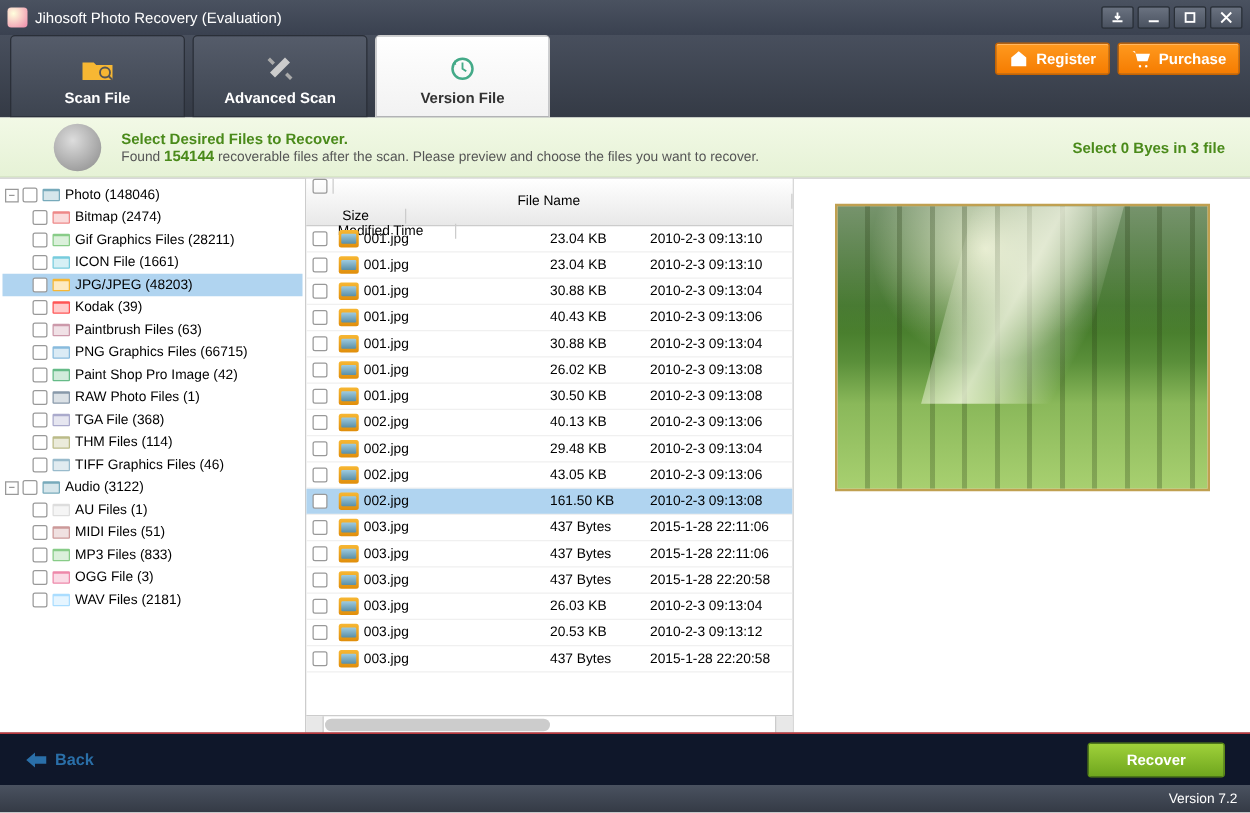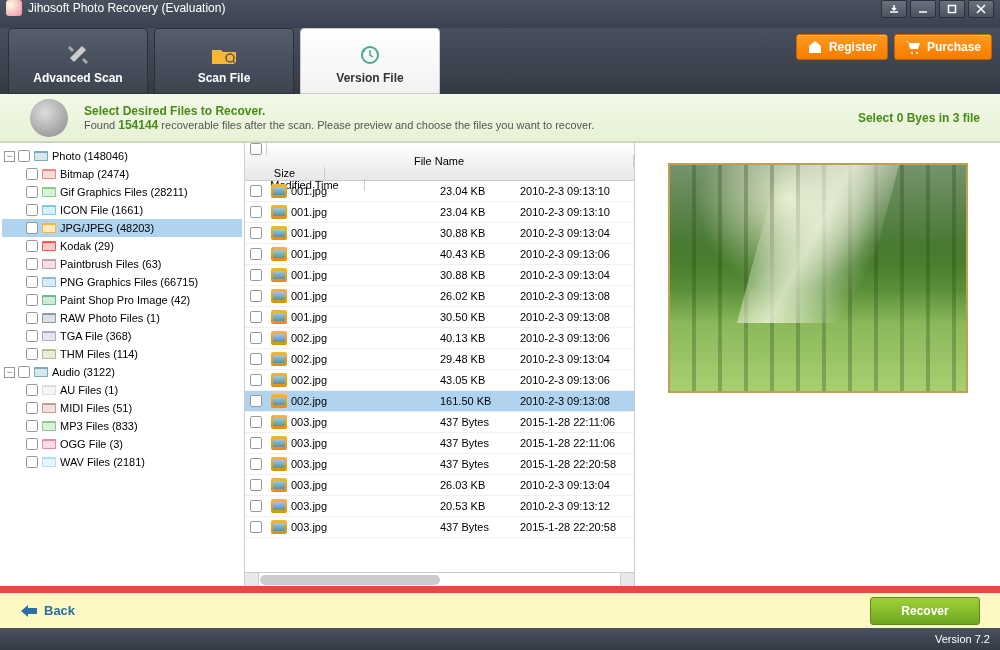"Jihosoft Photo Recovery (Evaluation)" .titlebar { align-items: flex-start -> center }
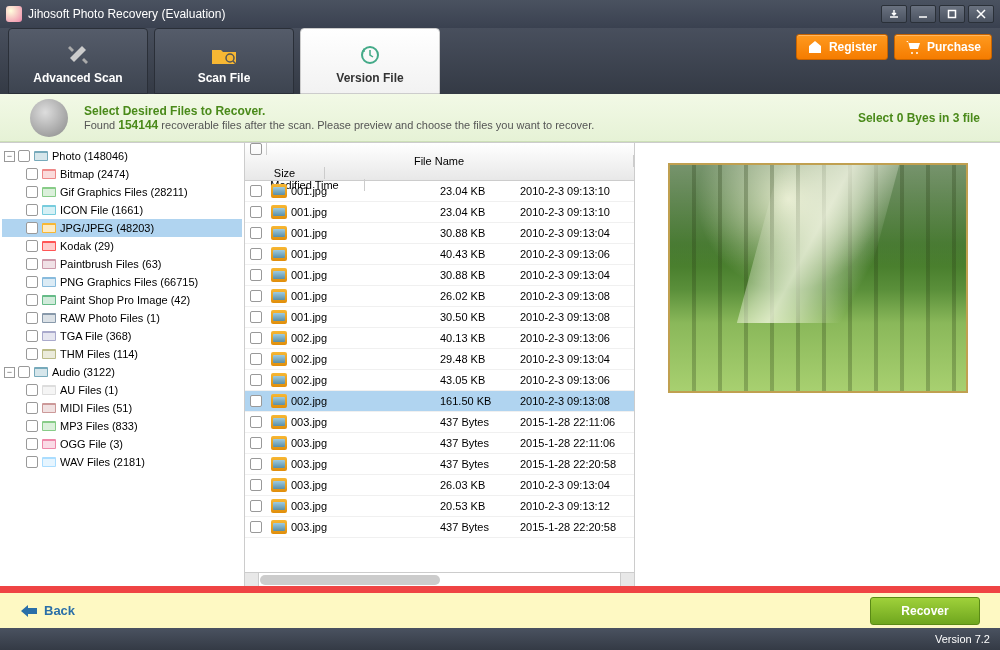"Advanced Scan" div.tabbtn { order: before "Scan File" -> after "Scan File" }
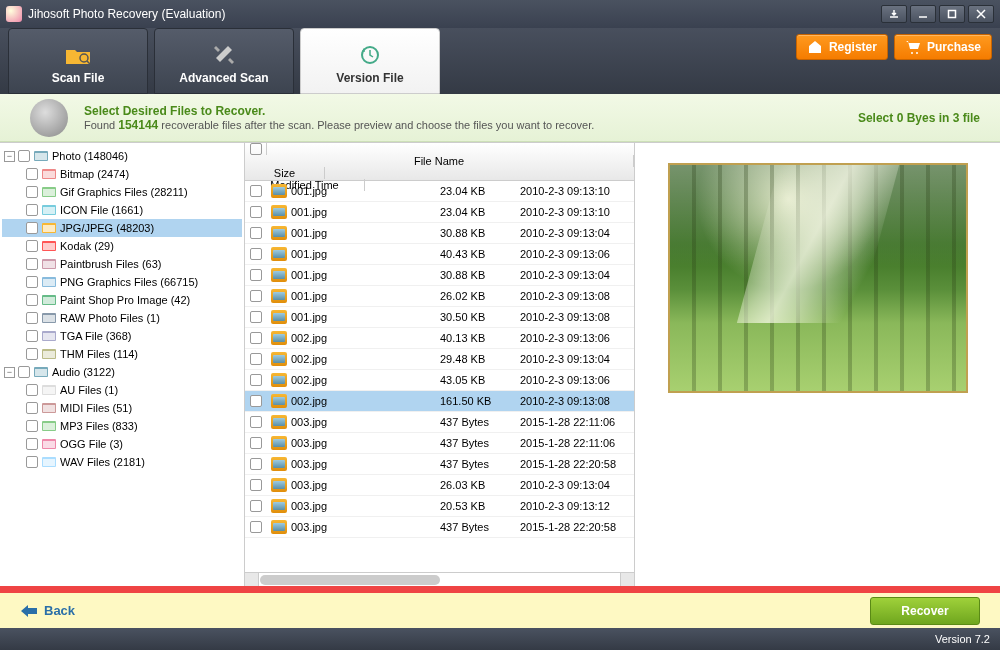"Select Desired Files to Recover." .banner { padding: 0 20px 0 30px -> 0 20px 0 43px }
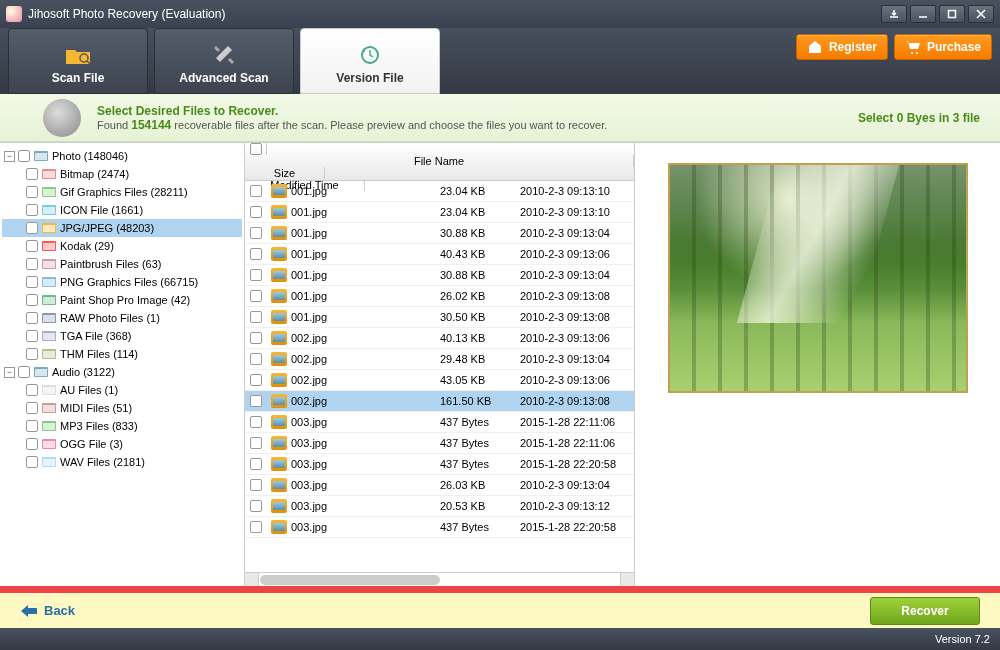"Kodak (29)" span { text: 29 -> 39 }
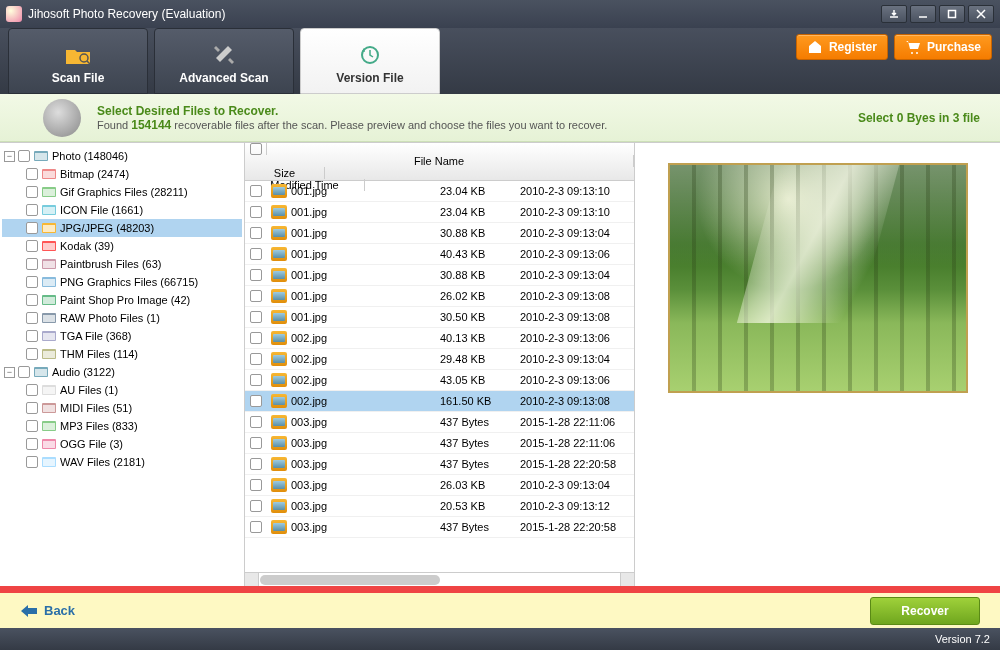"TIFF Graphics Files (46)" div.tnode { html: none -> <div> <span></span> <span><svg> <rect></rect> <rect></rect> </svg></span> <span>TIFF Graphics Files (46)</span> </div> }
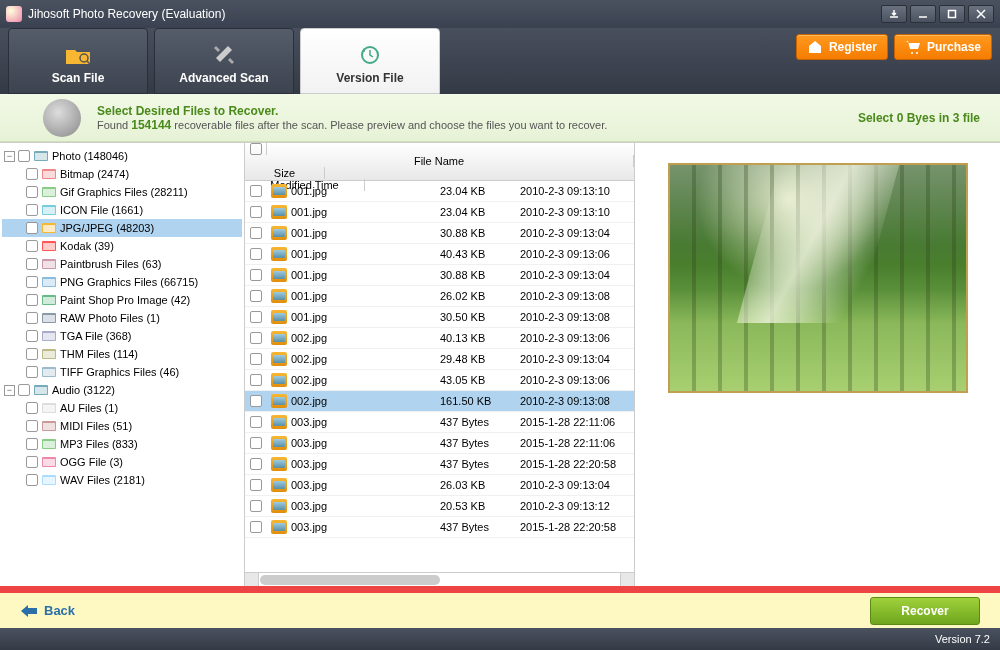"Back" .bottombar { background: #fef9c3 -> #0f172a; border-top: 7px solid #ef4444 -> 1px solid #ef4444 }
